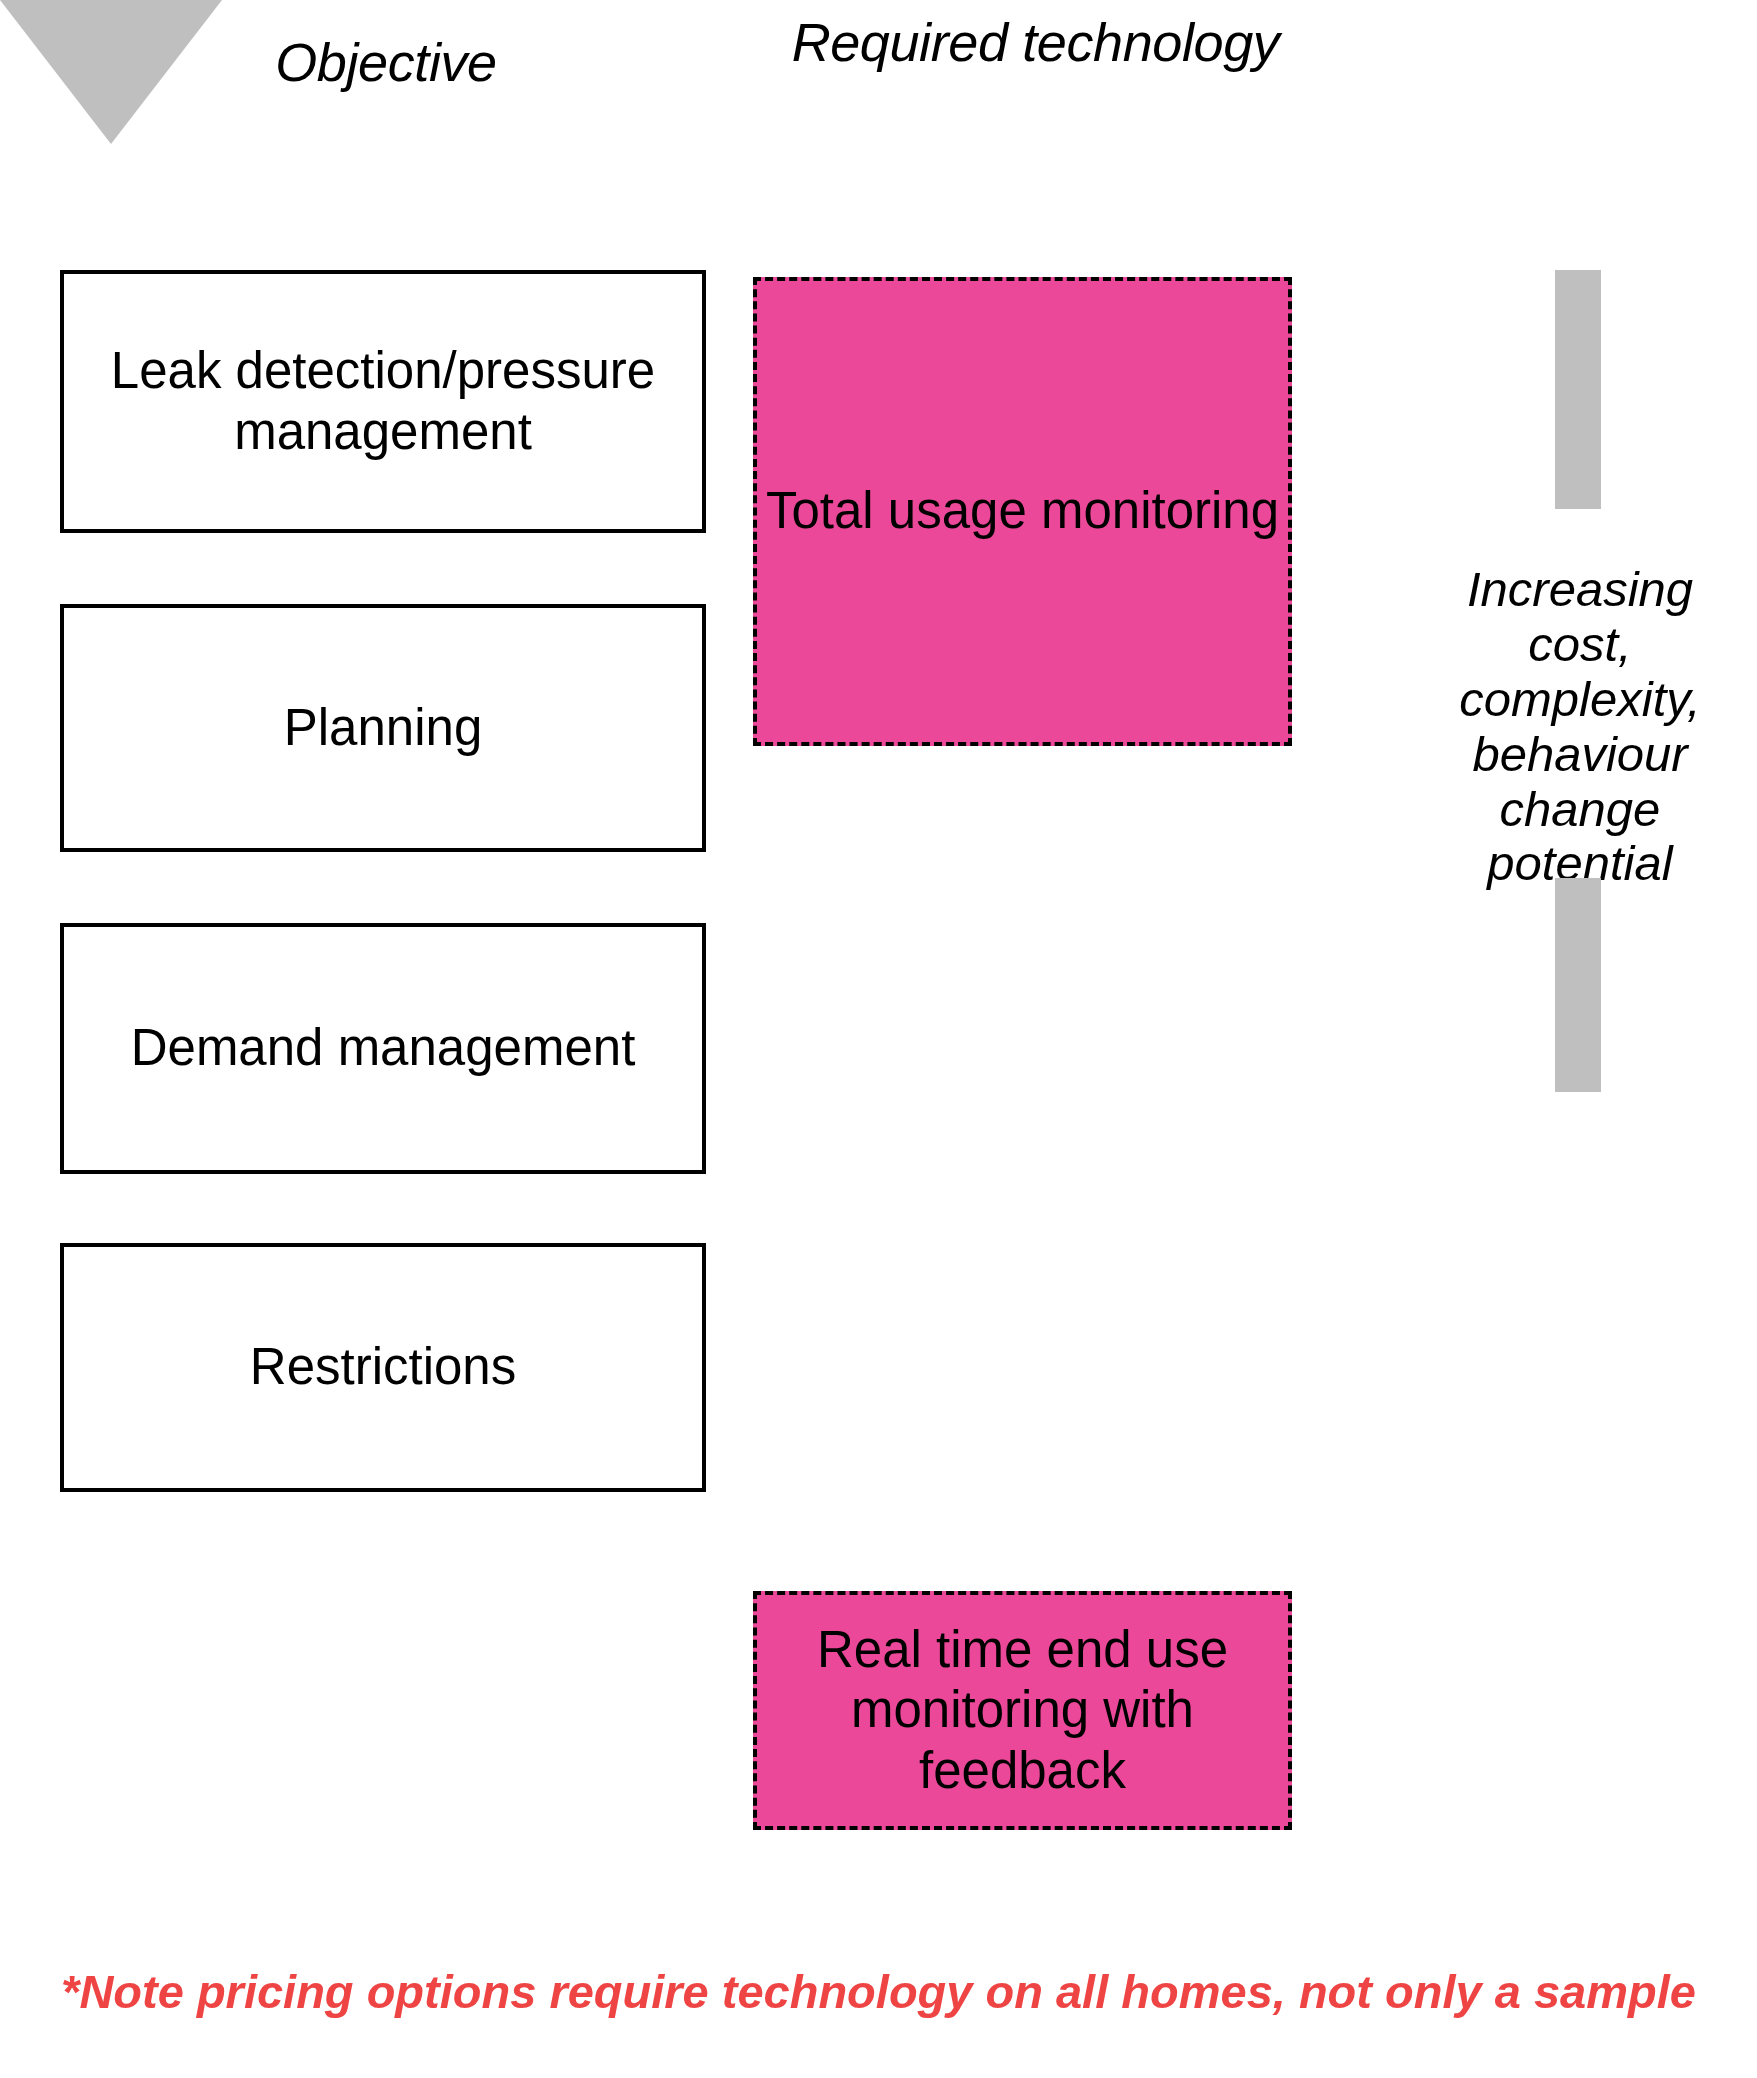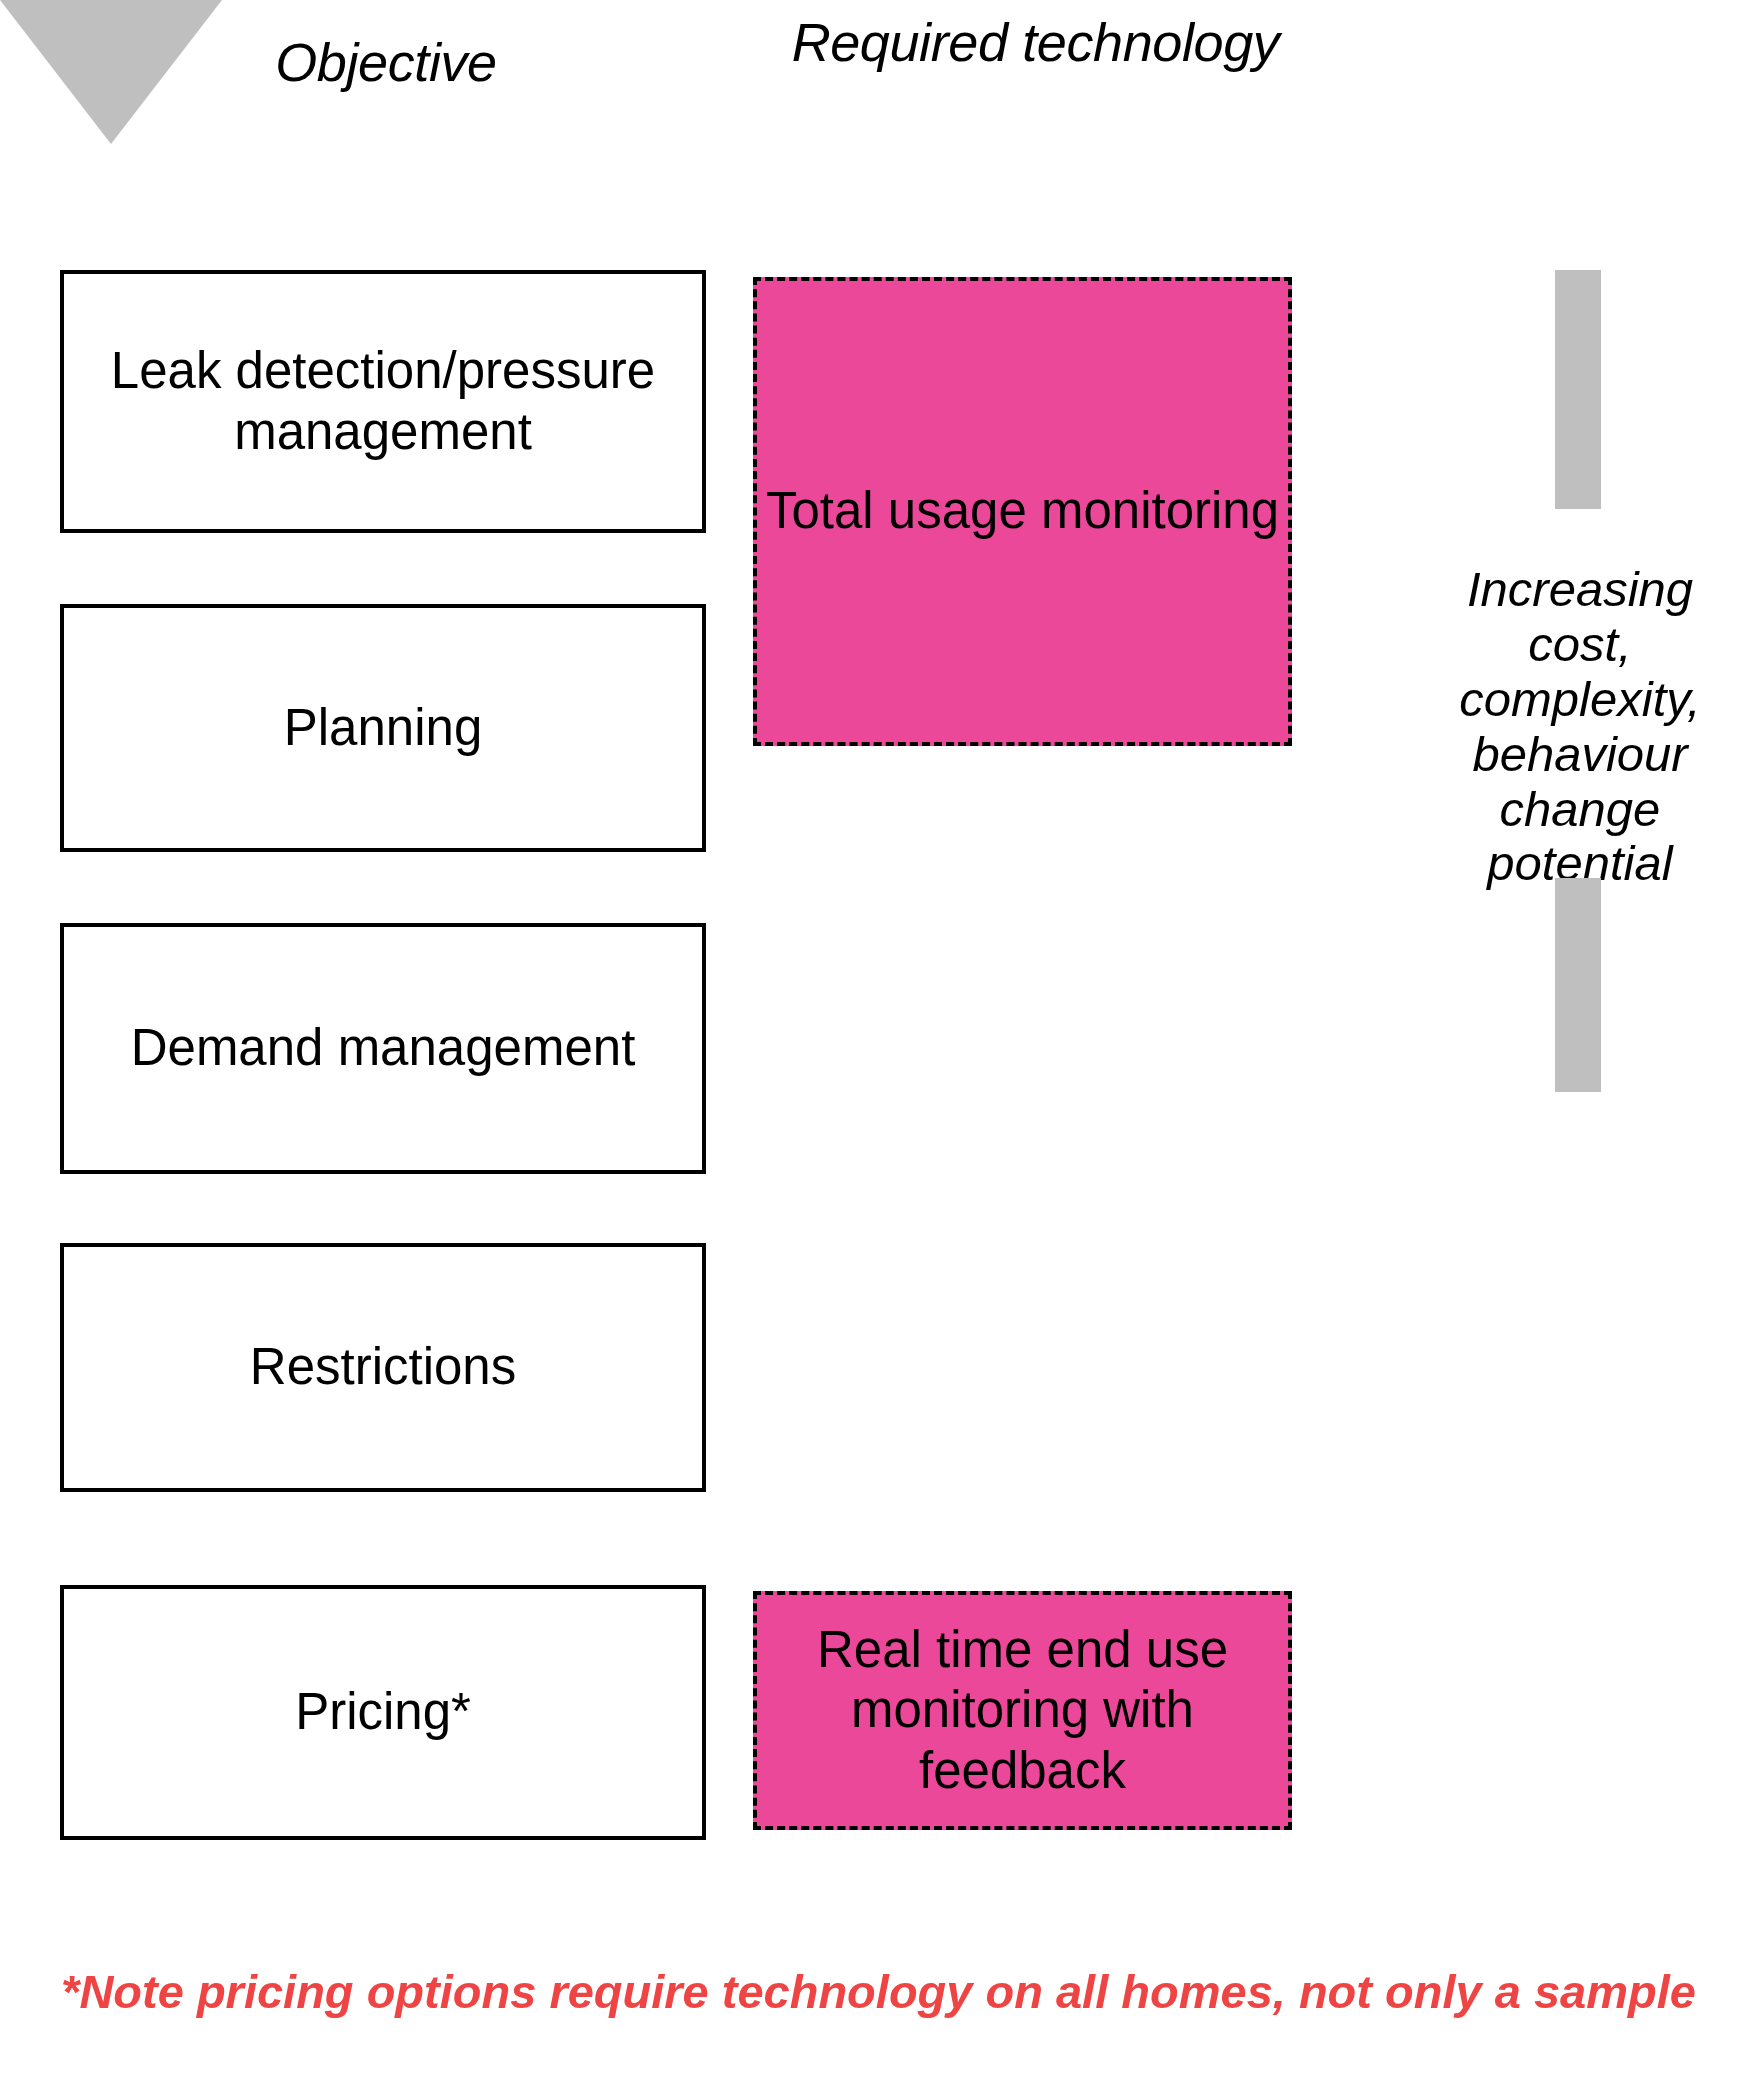"Pricing*" div.objective-box { html: <div>Pricing*</div> -> none }
